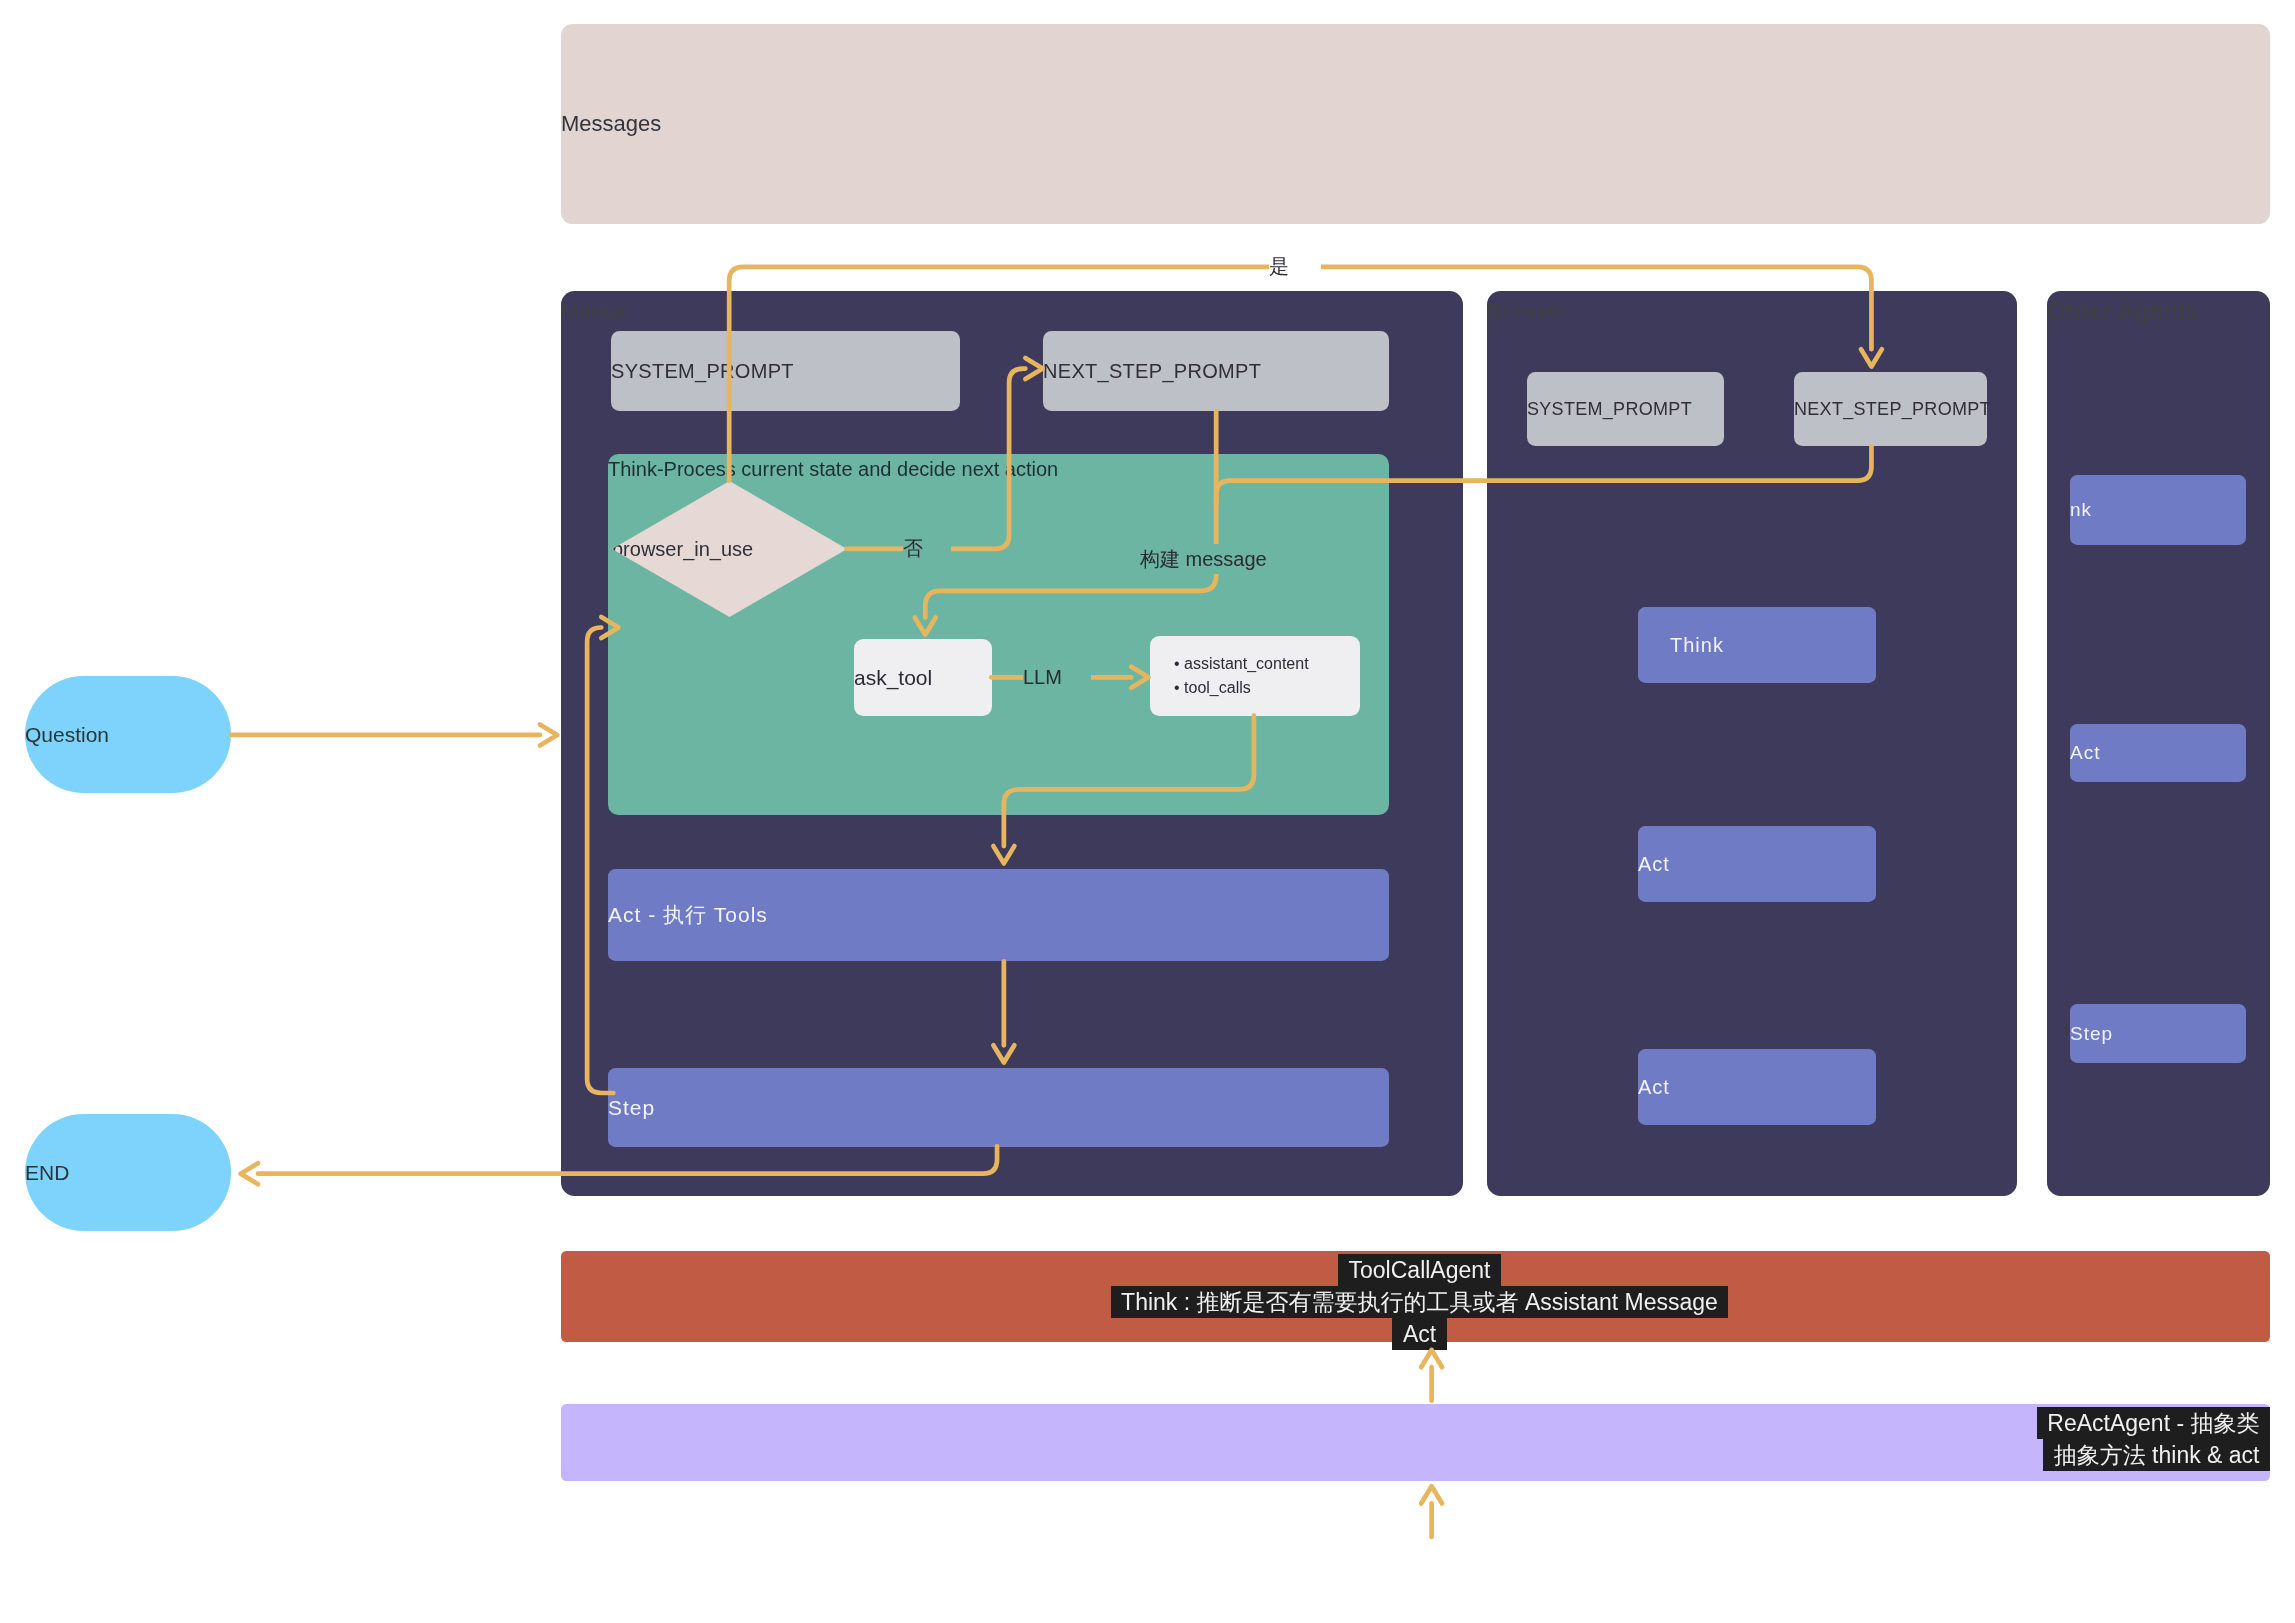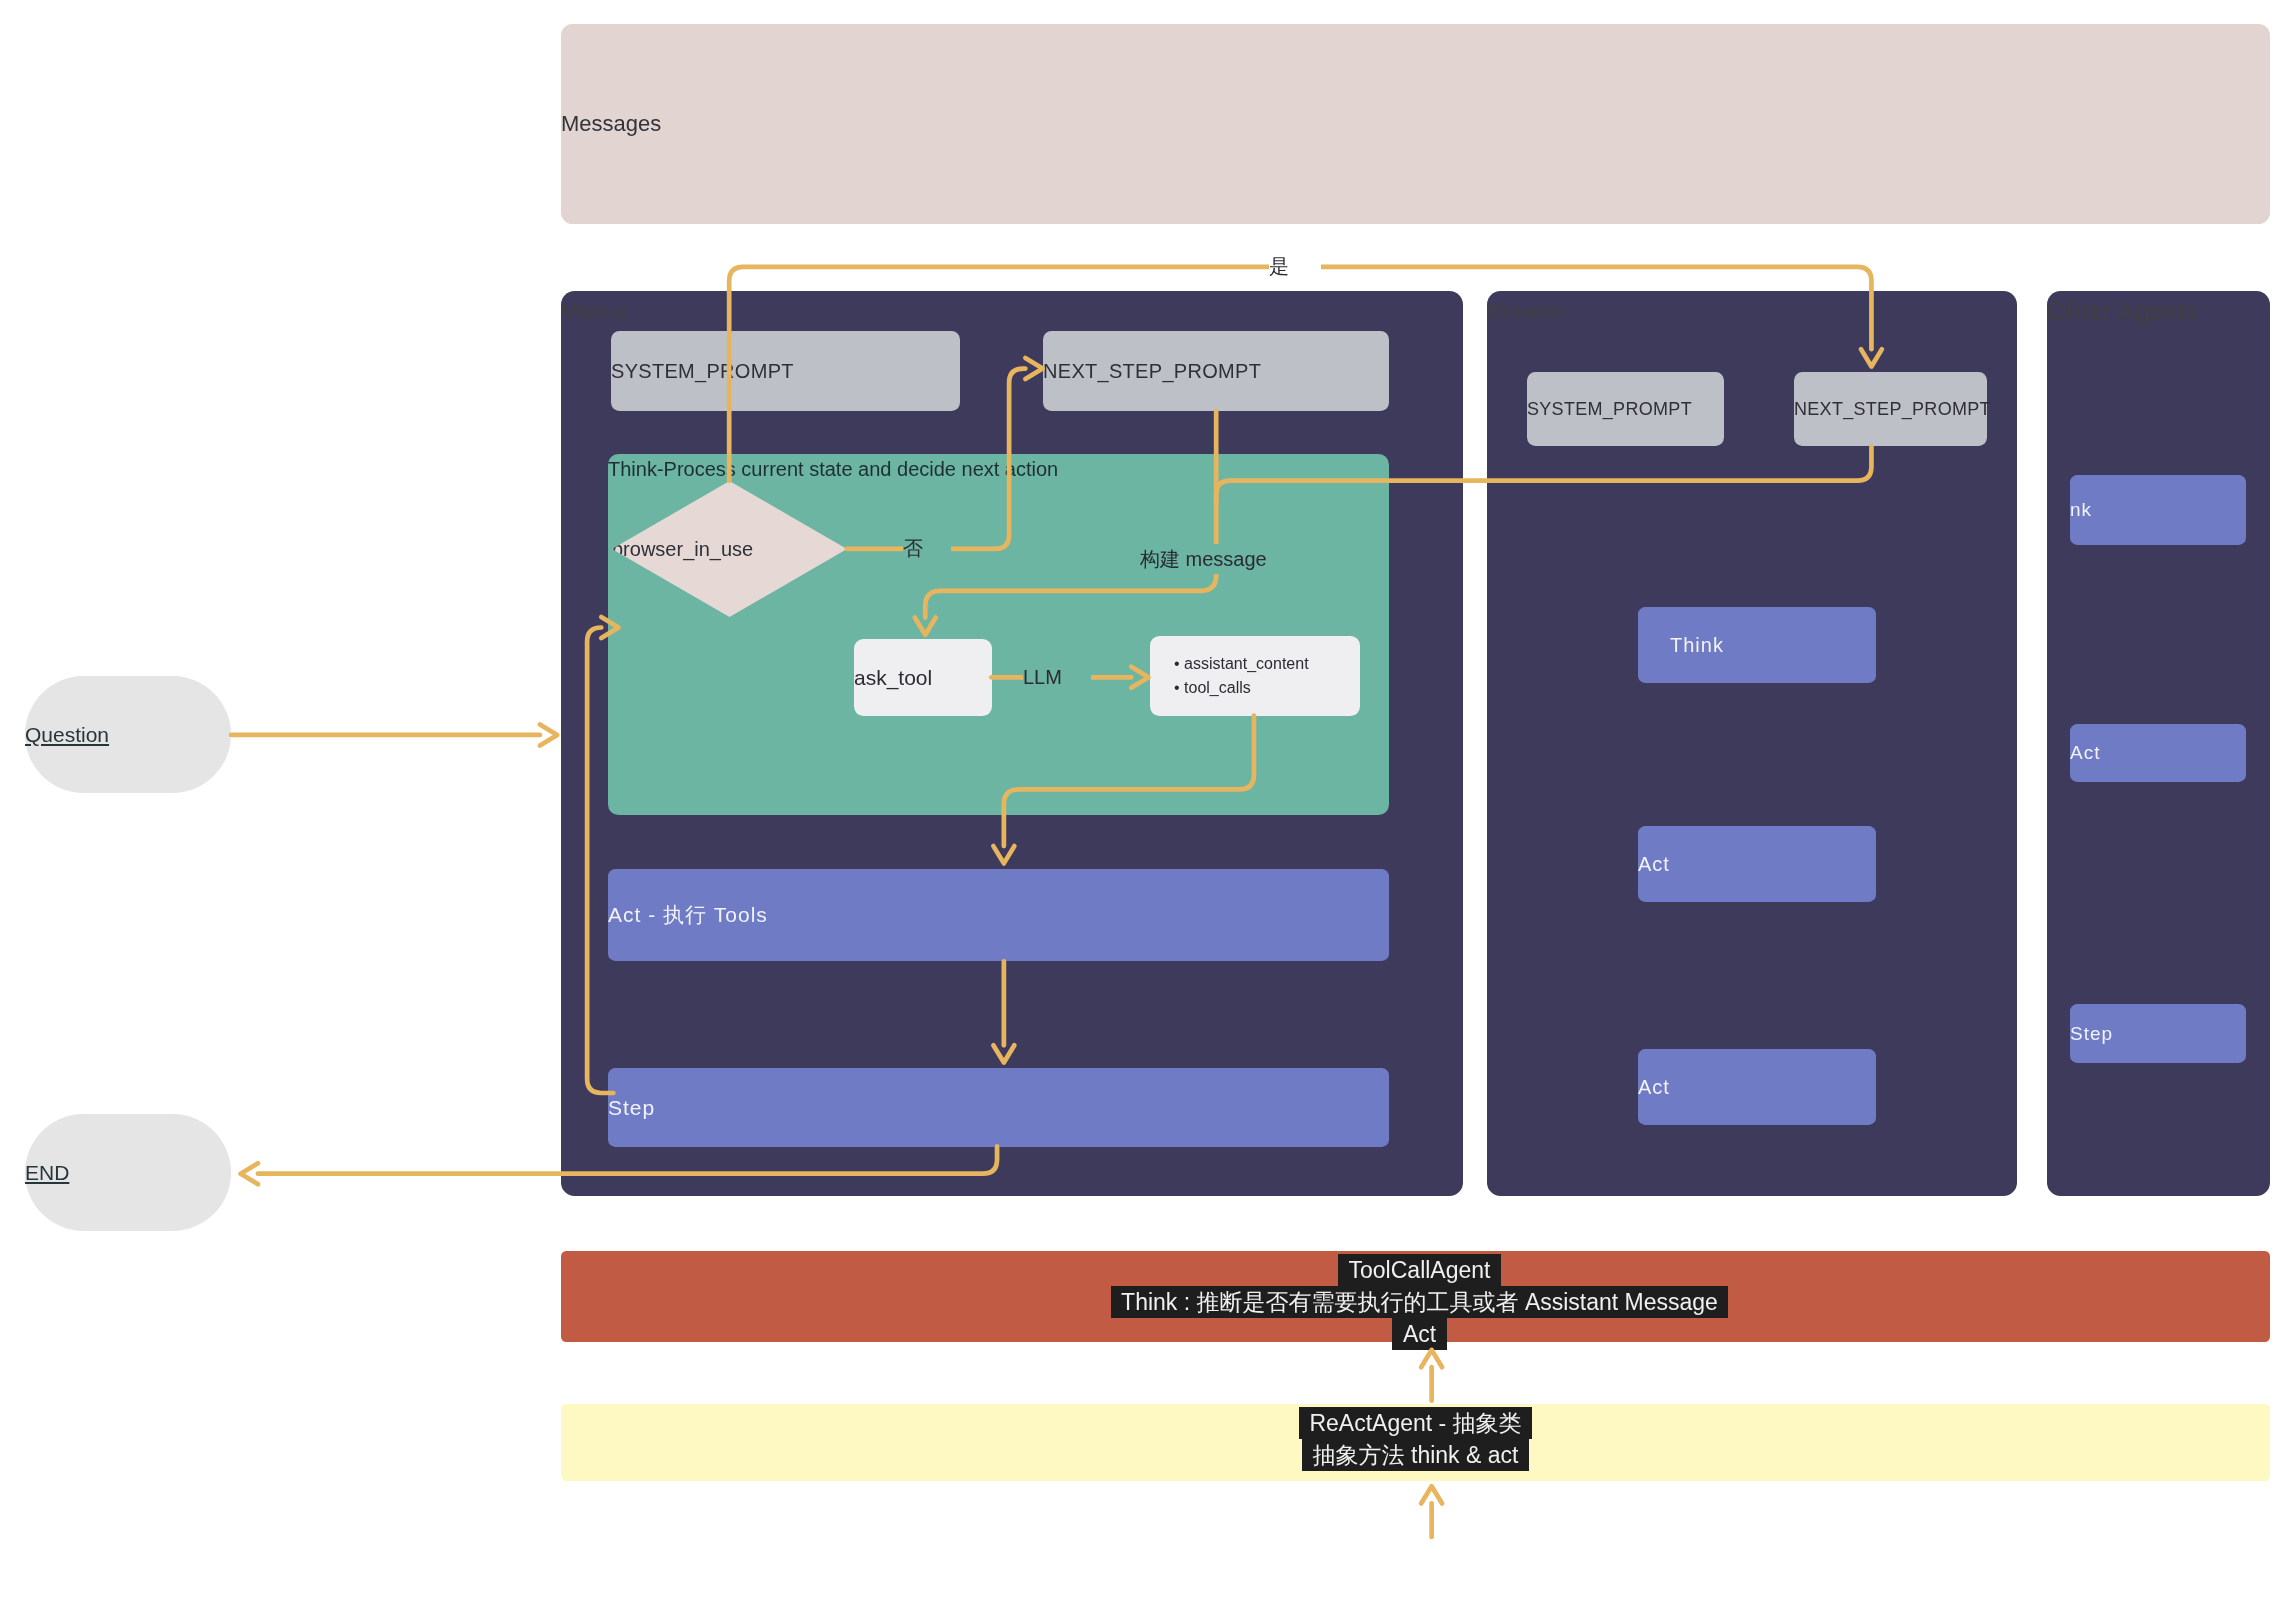"Question" .pill { background: #e5e5e5 -> #7dd3fc; text-decoration: underline -> none }
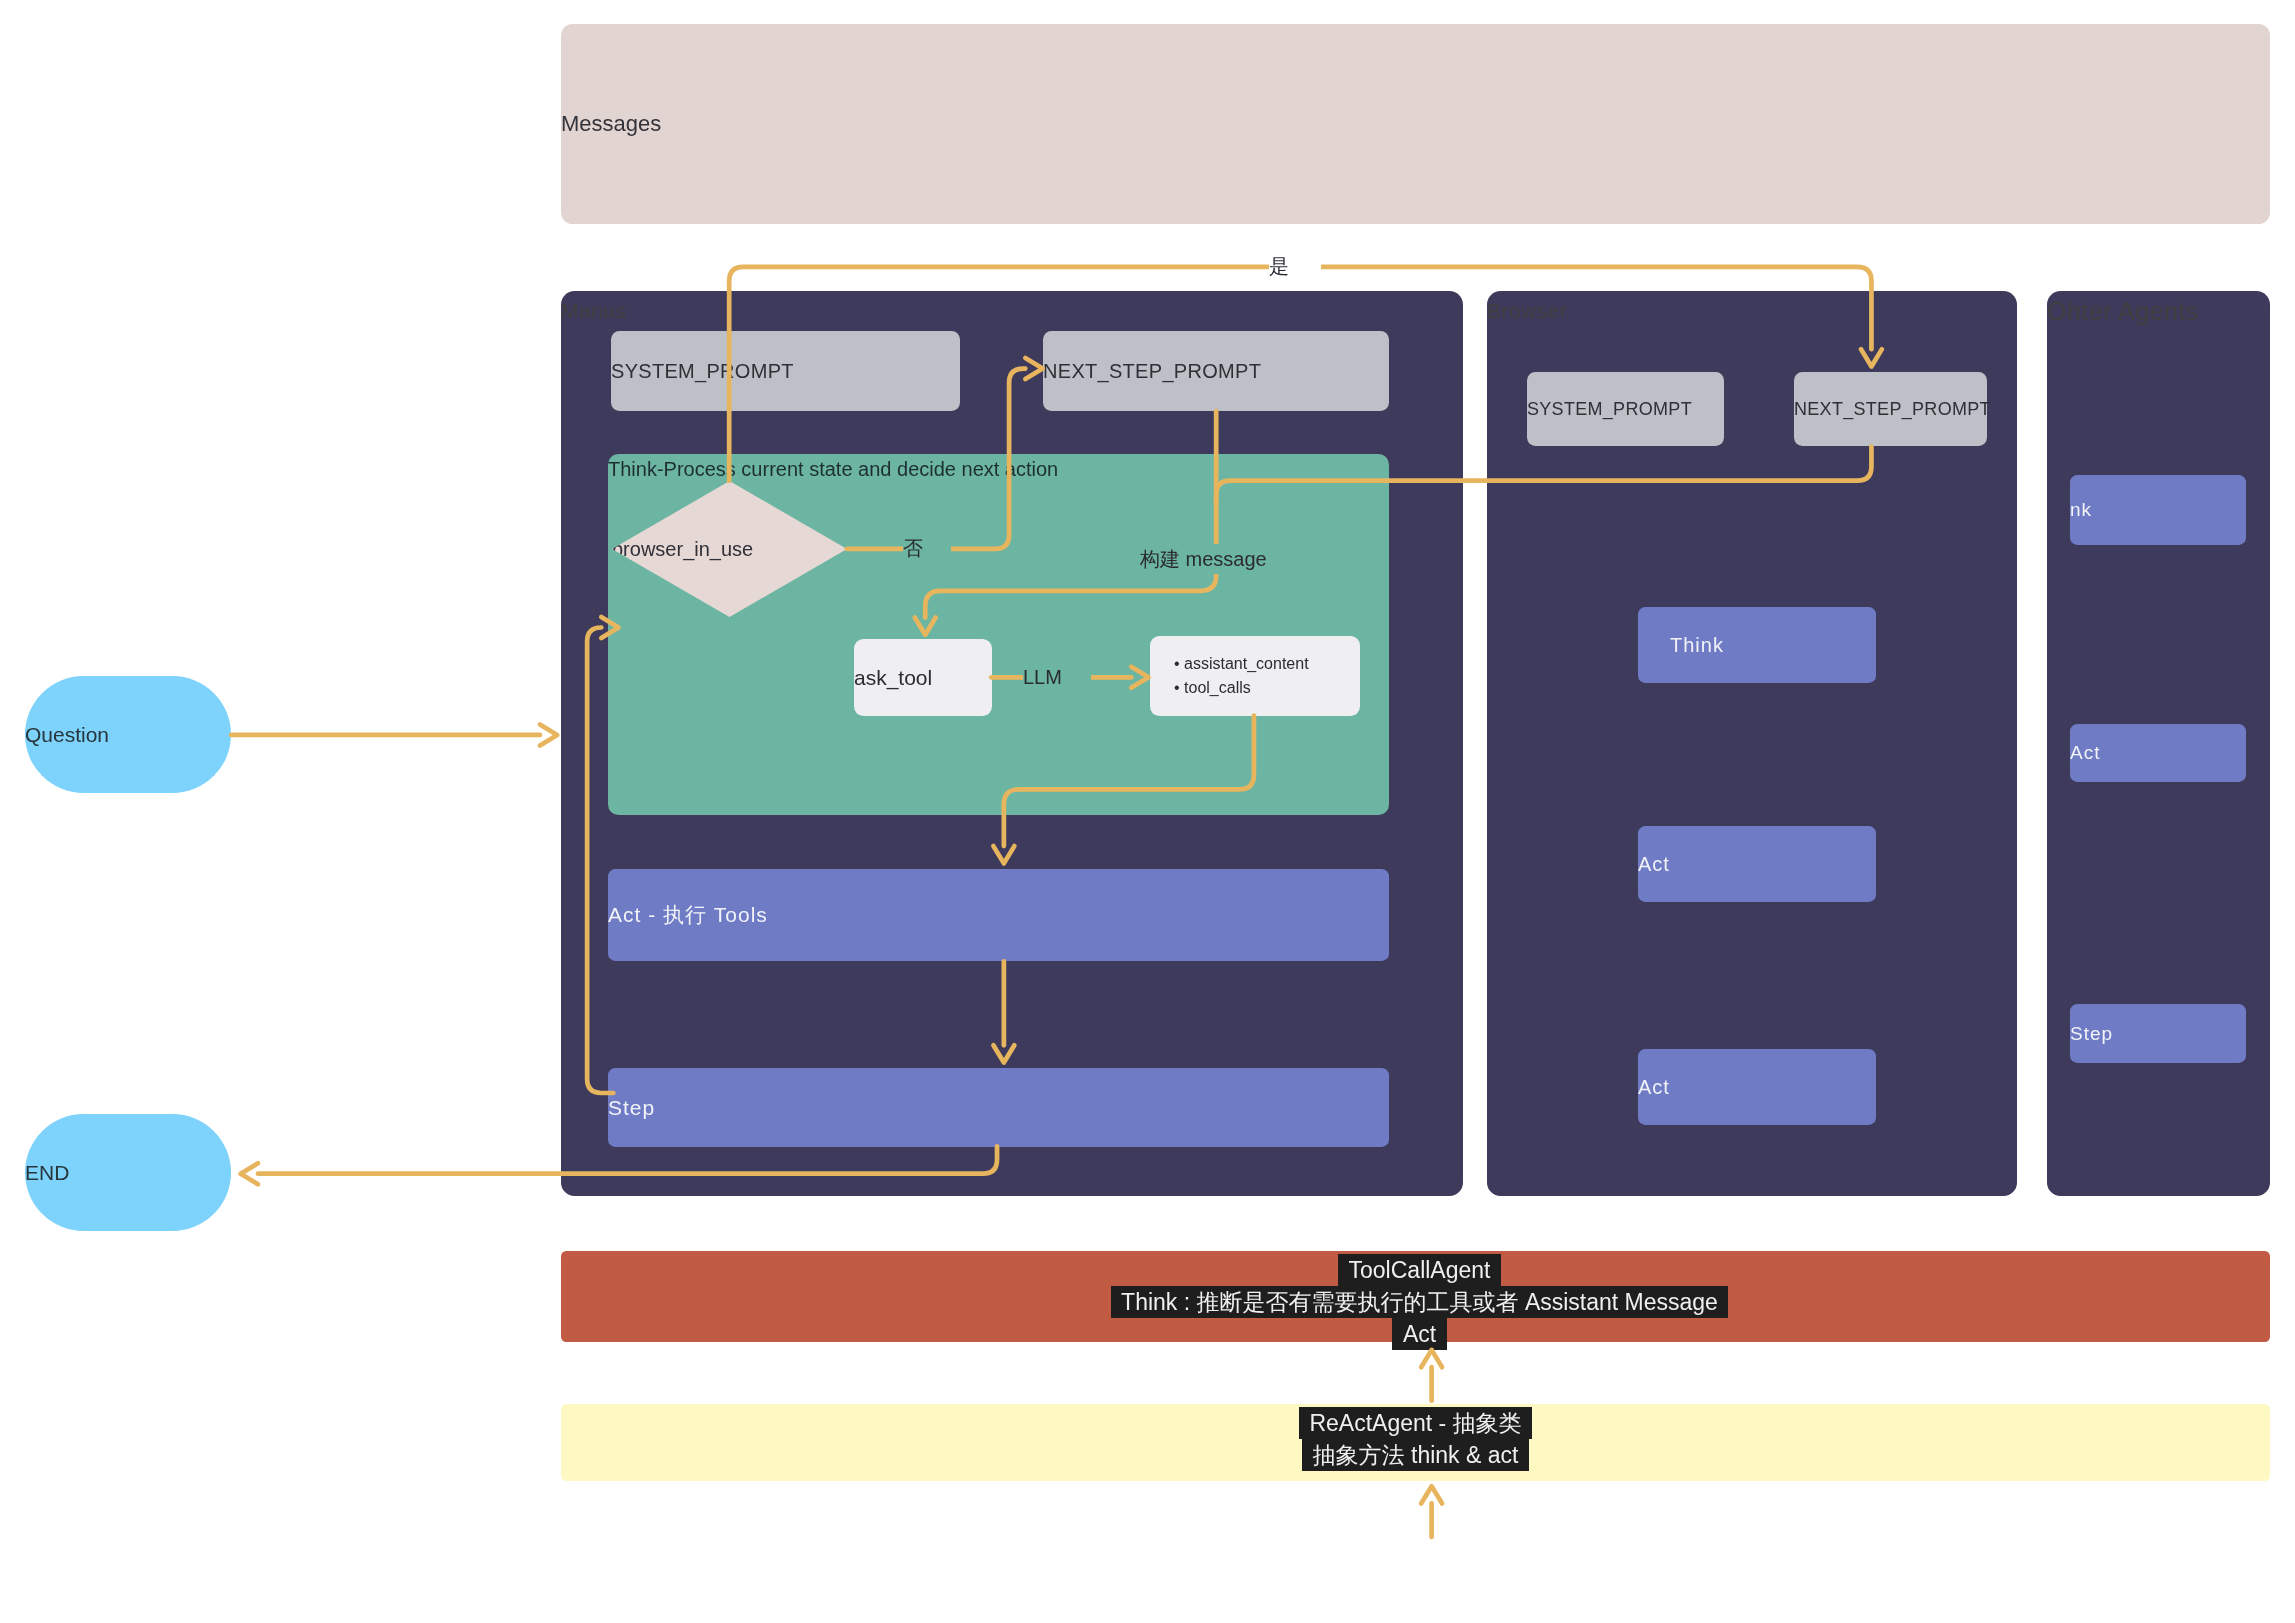"ReActAgent - 抽象类" .bar-amber { align-items: none -> flex-end; background: #fef9c3 -> #c4b5fd }
